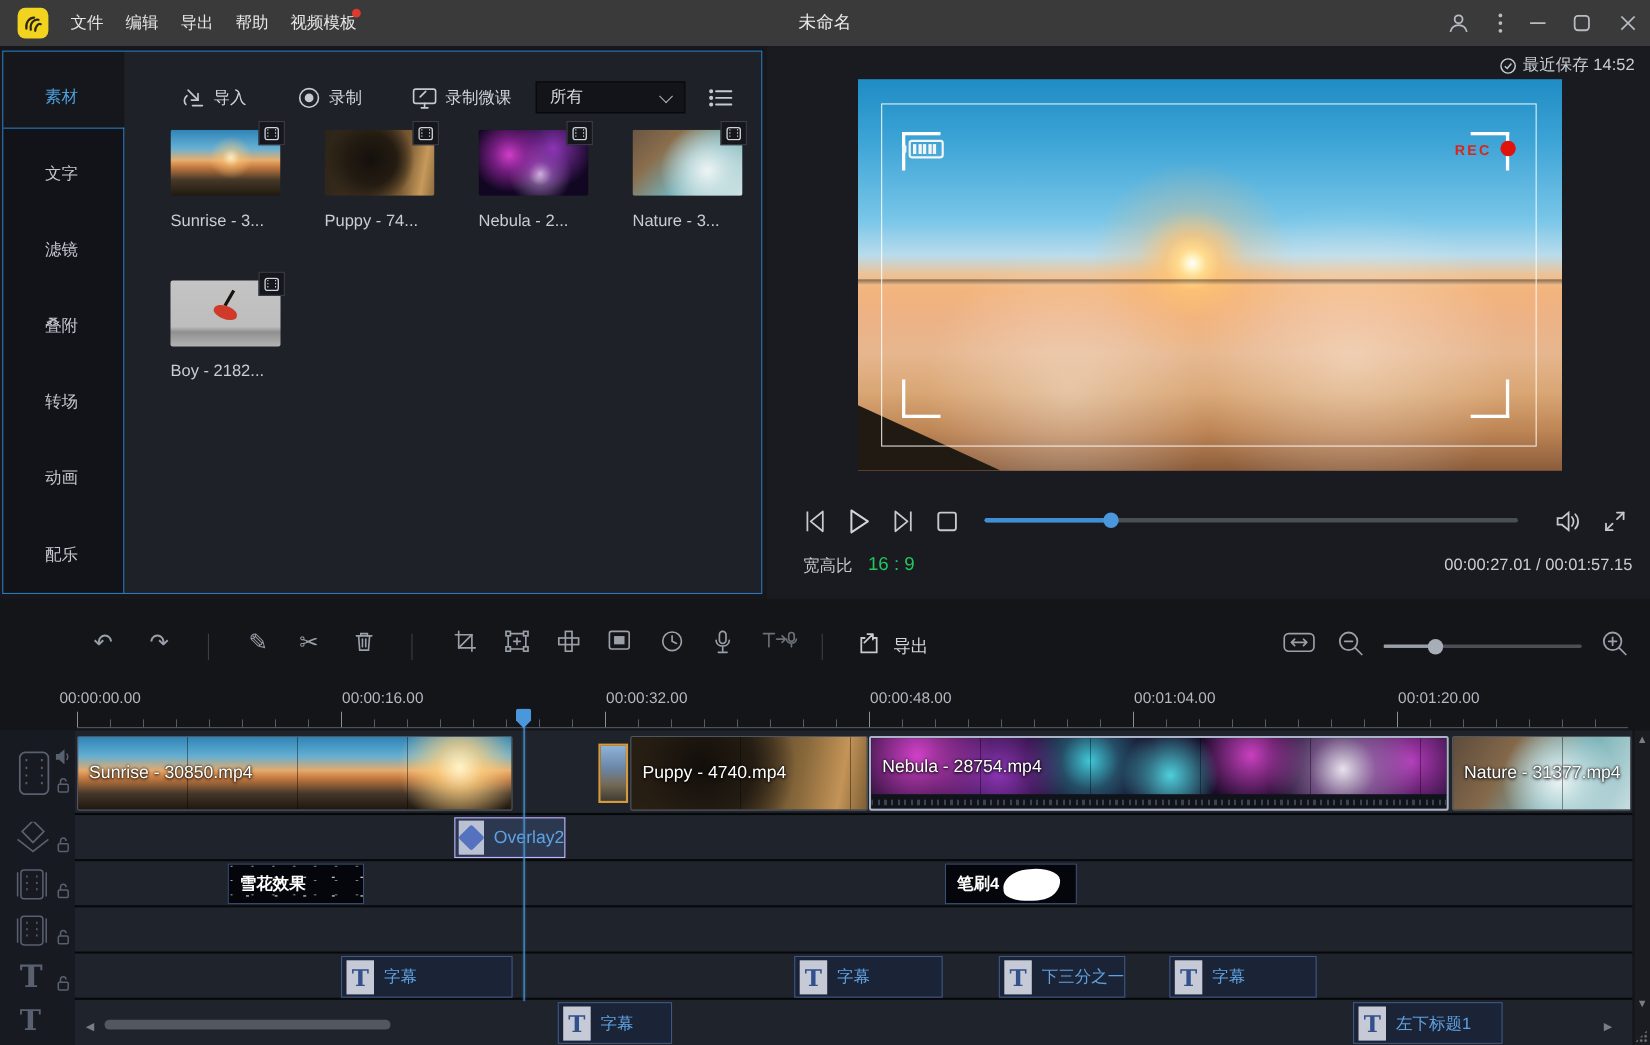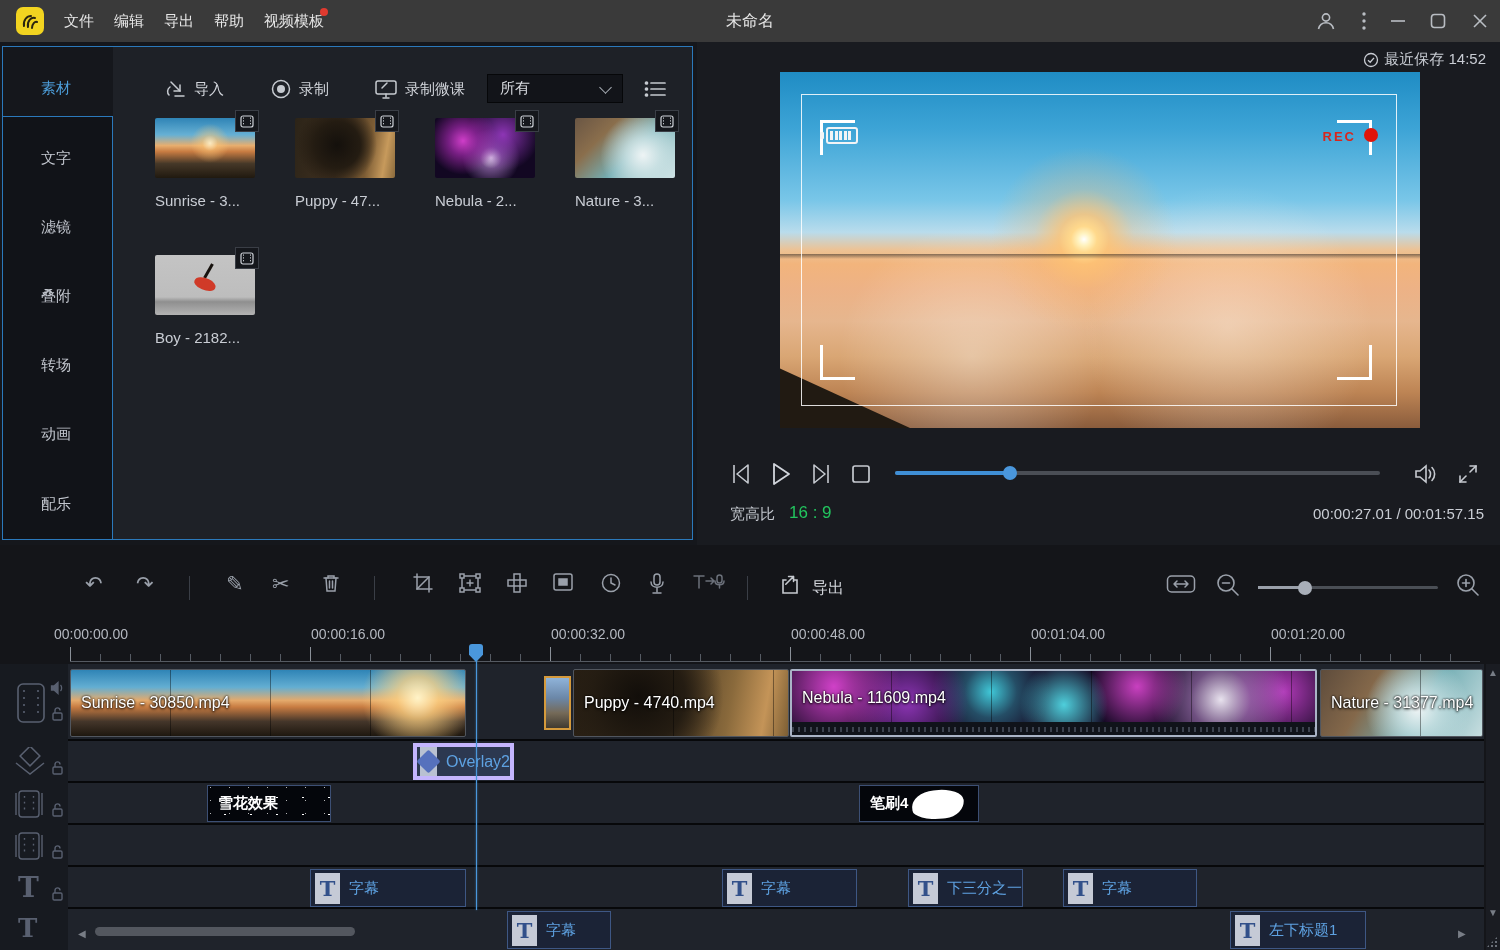"Puppy - 47..." div.tlabel { text: 47 -> 74 }
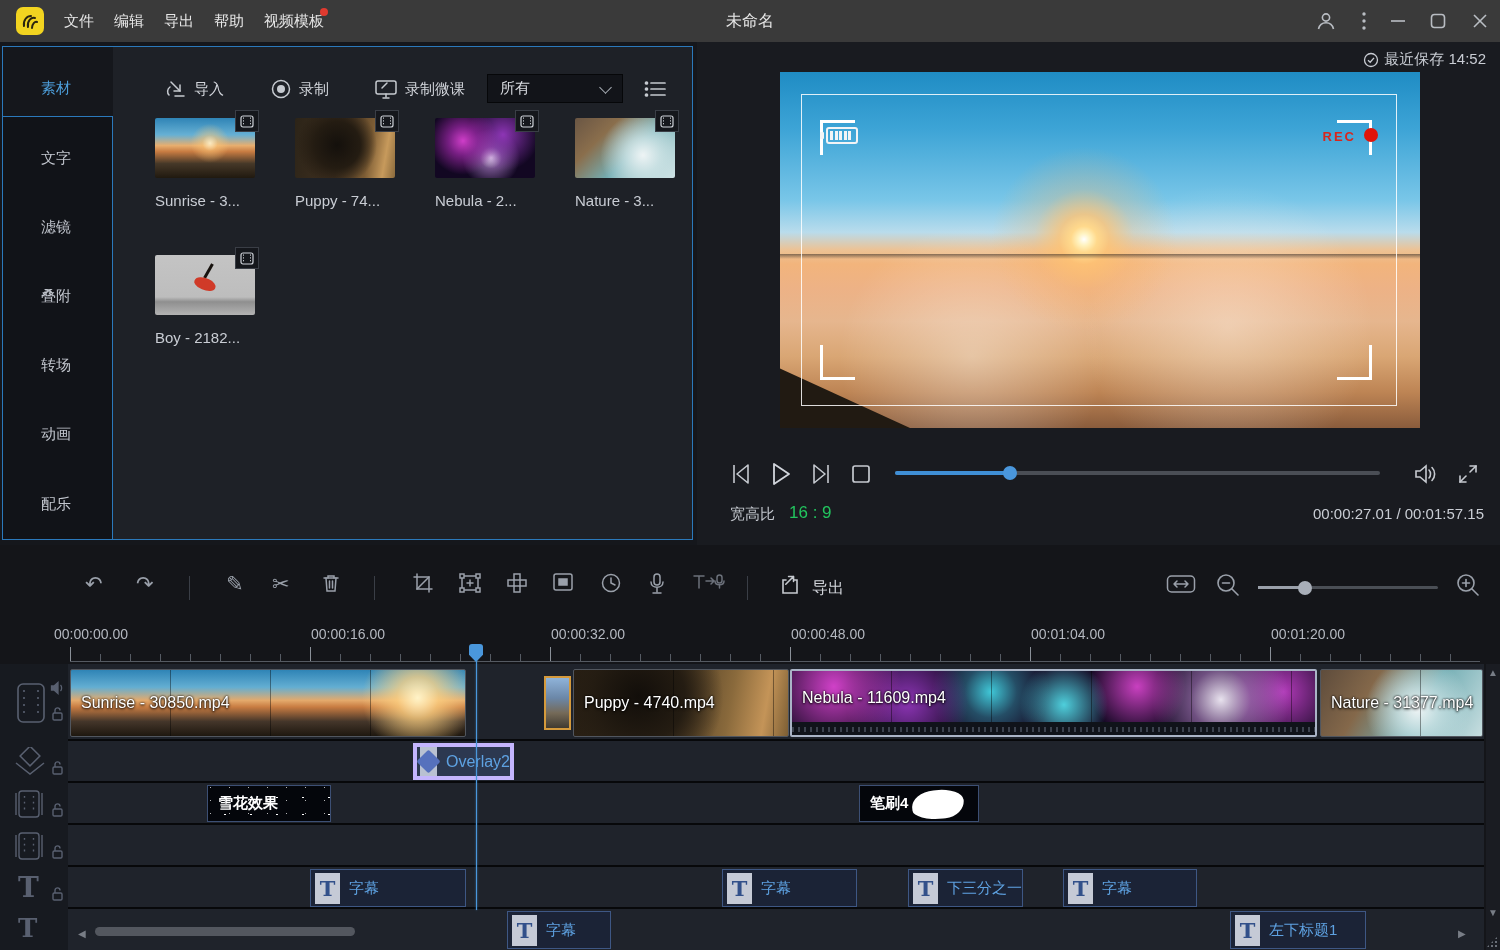"Nebula - 11609.mp4" div.clip-name { text: 11609.mp4 -> 28754.mp4 }
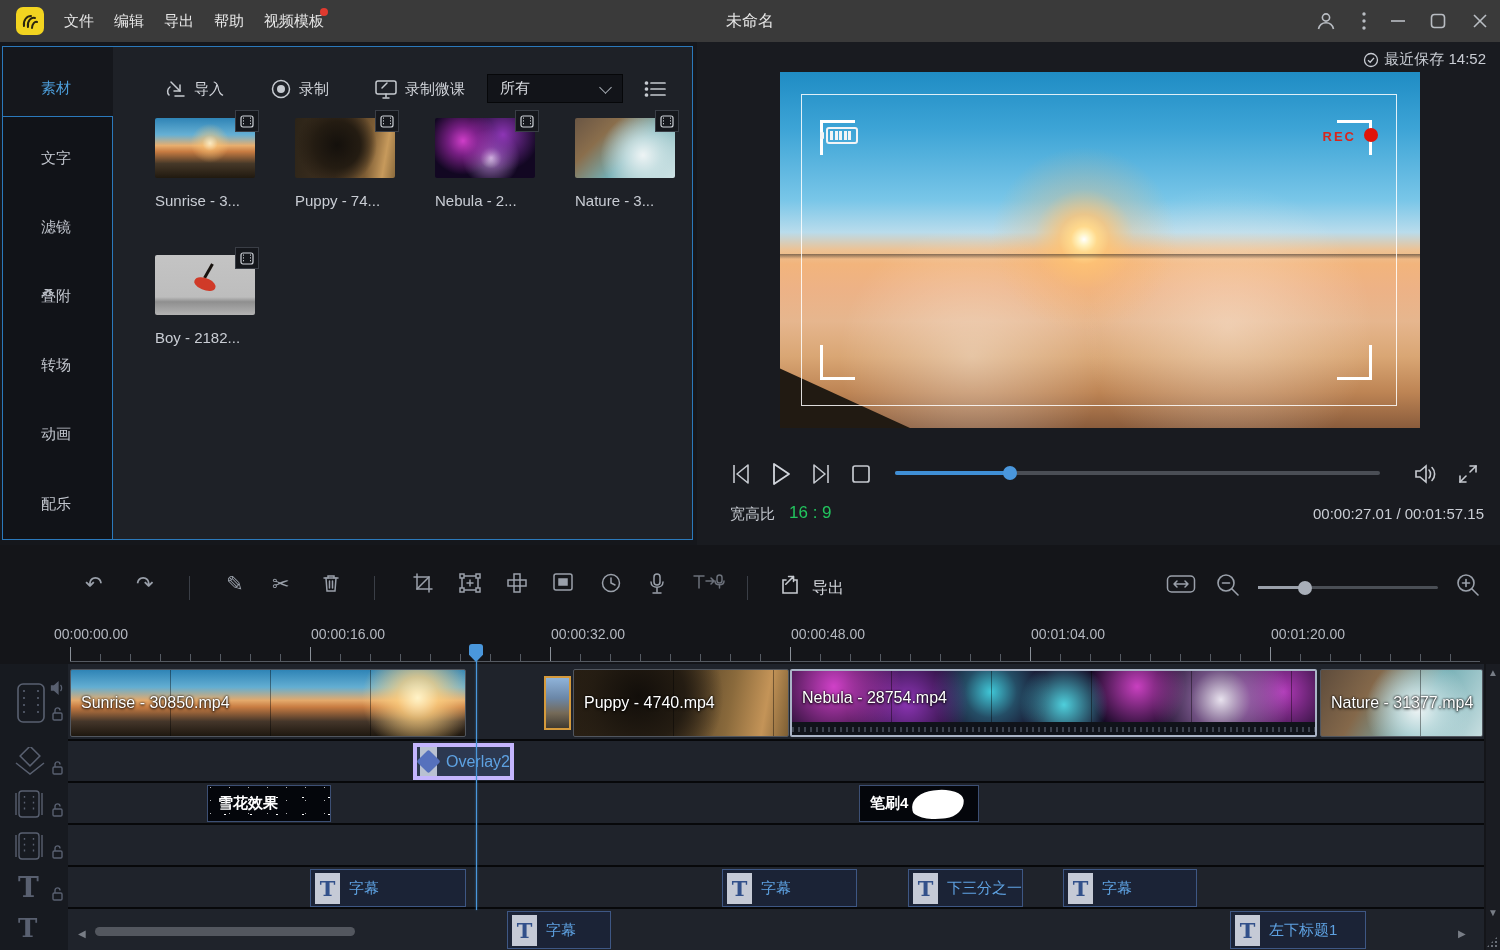"Overlay2" .oclip { border: 4px solid #c4b5fd -> 1px solid #c4b5fd; justify-content: center -> none }
